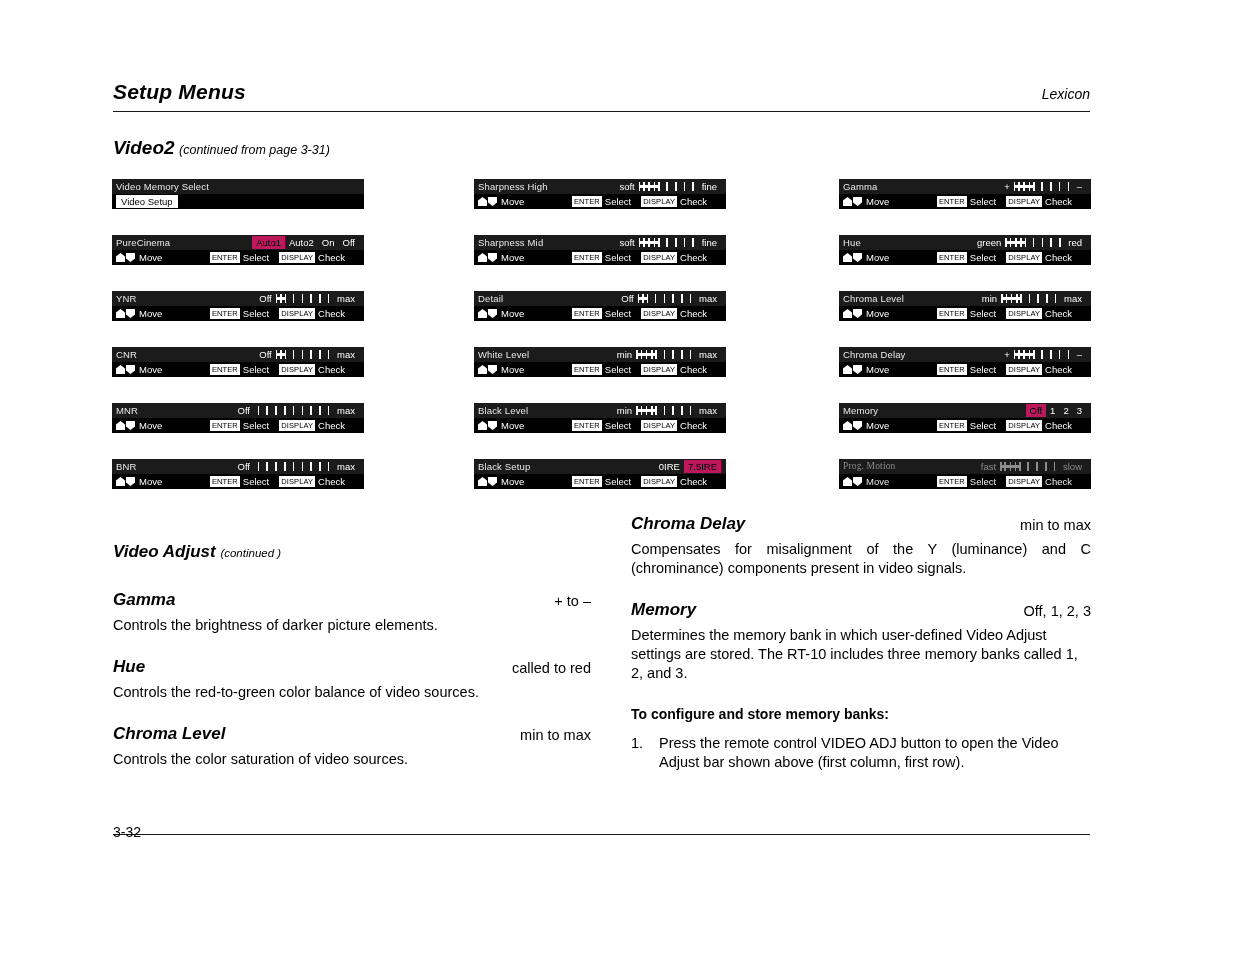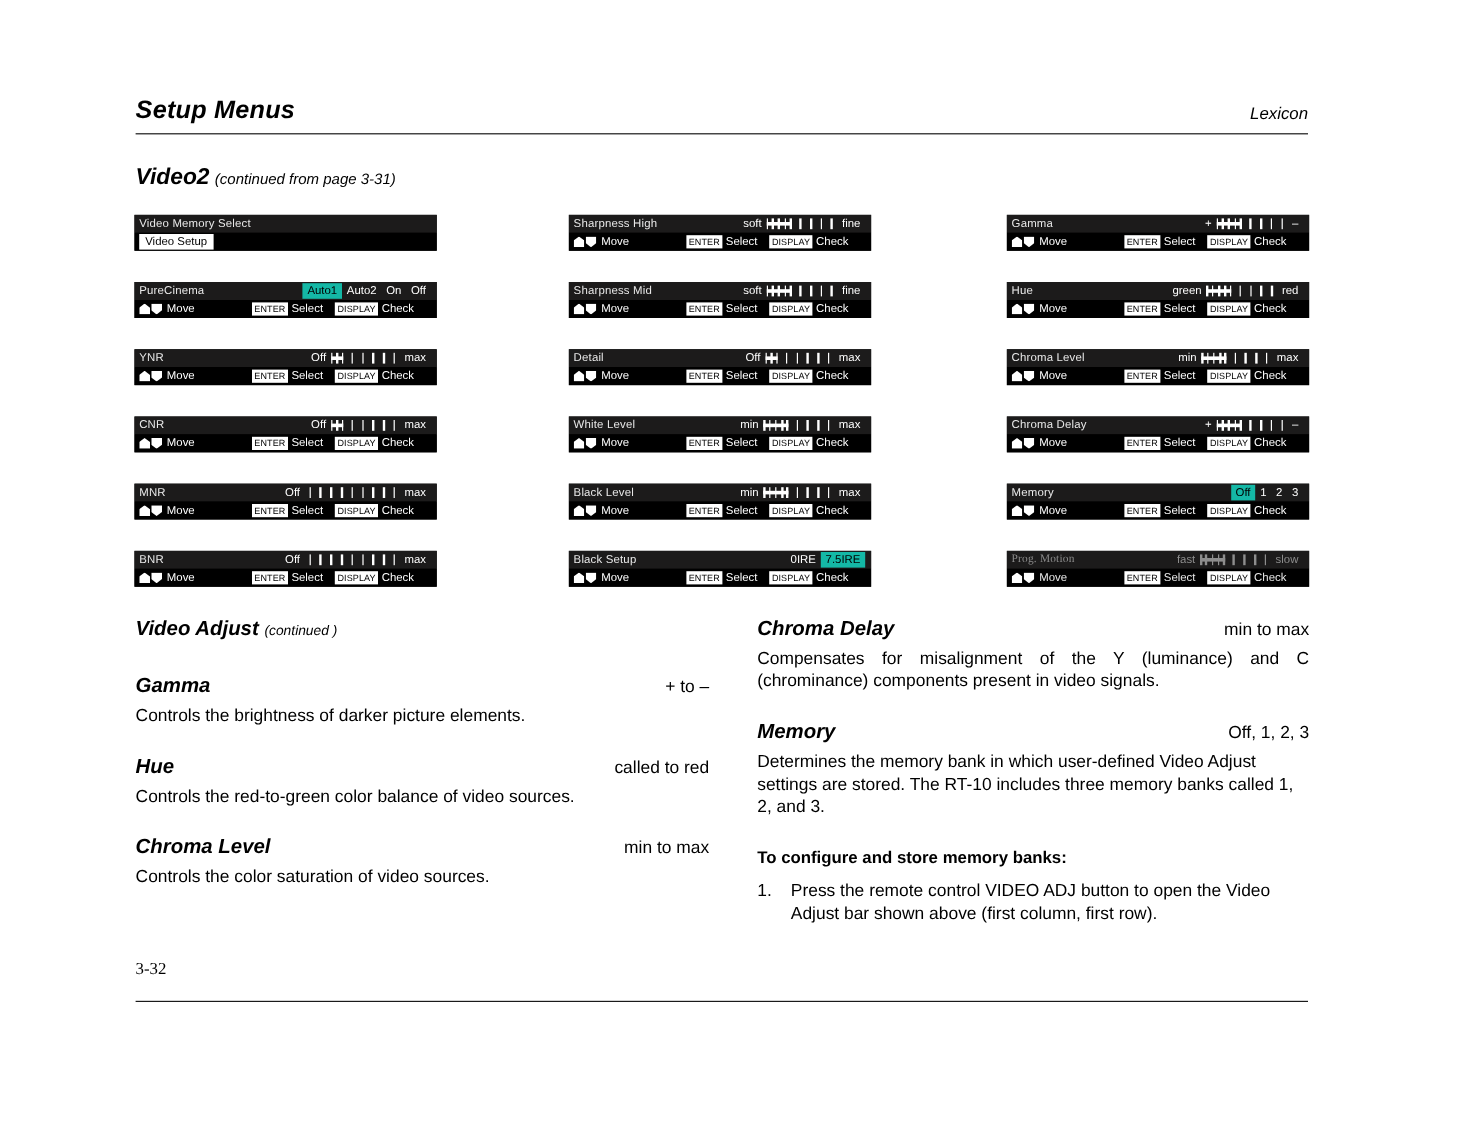"Auto1" .opt.sel { background: #14b8a6 -> #be185d }
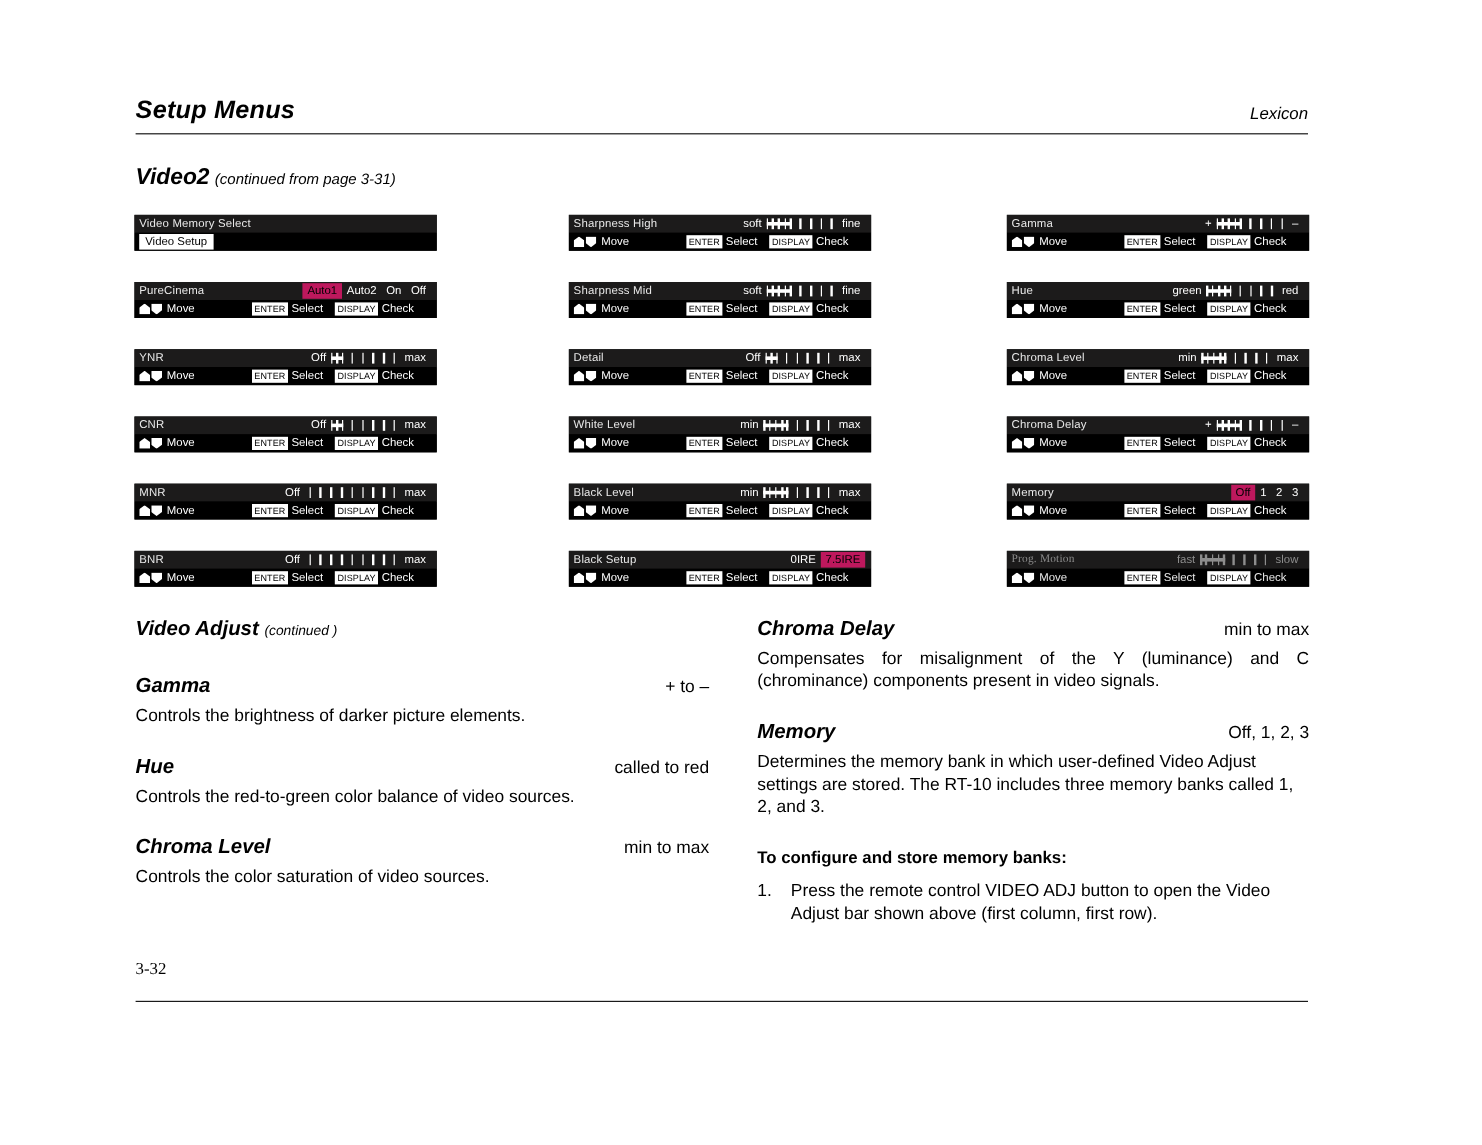"Video Adjust (continued )" .body-col.left { margin-top: none -> 28px }
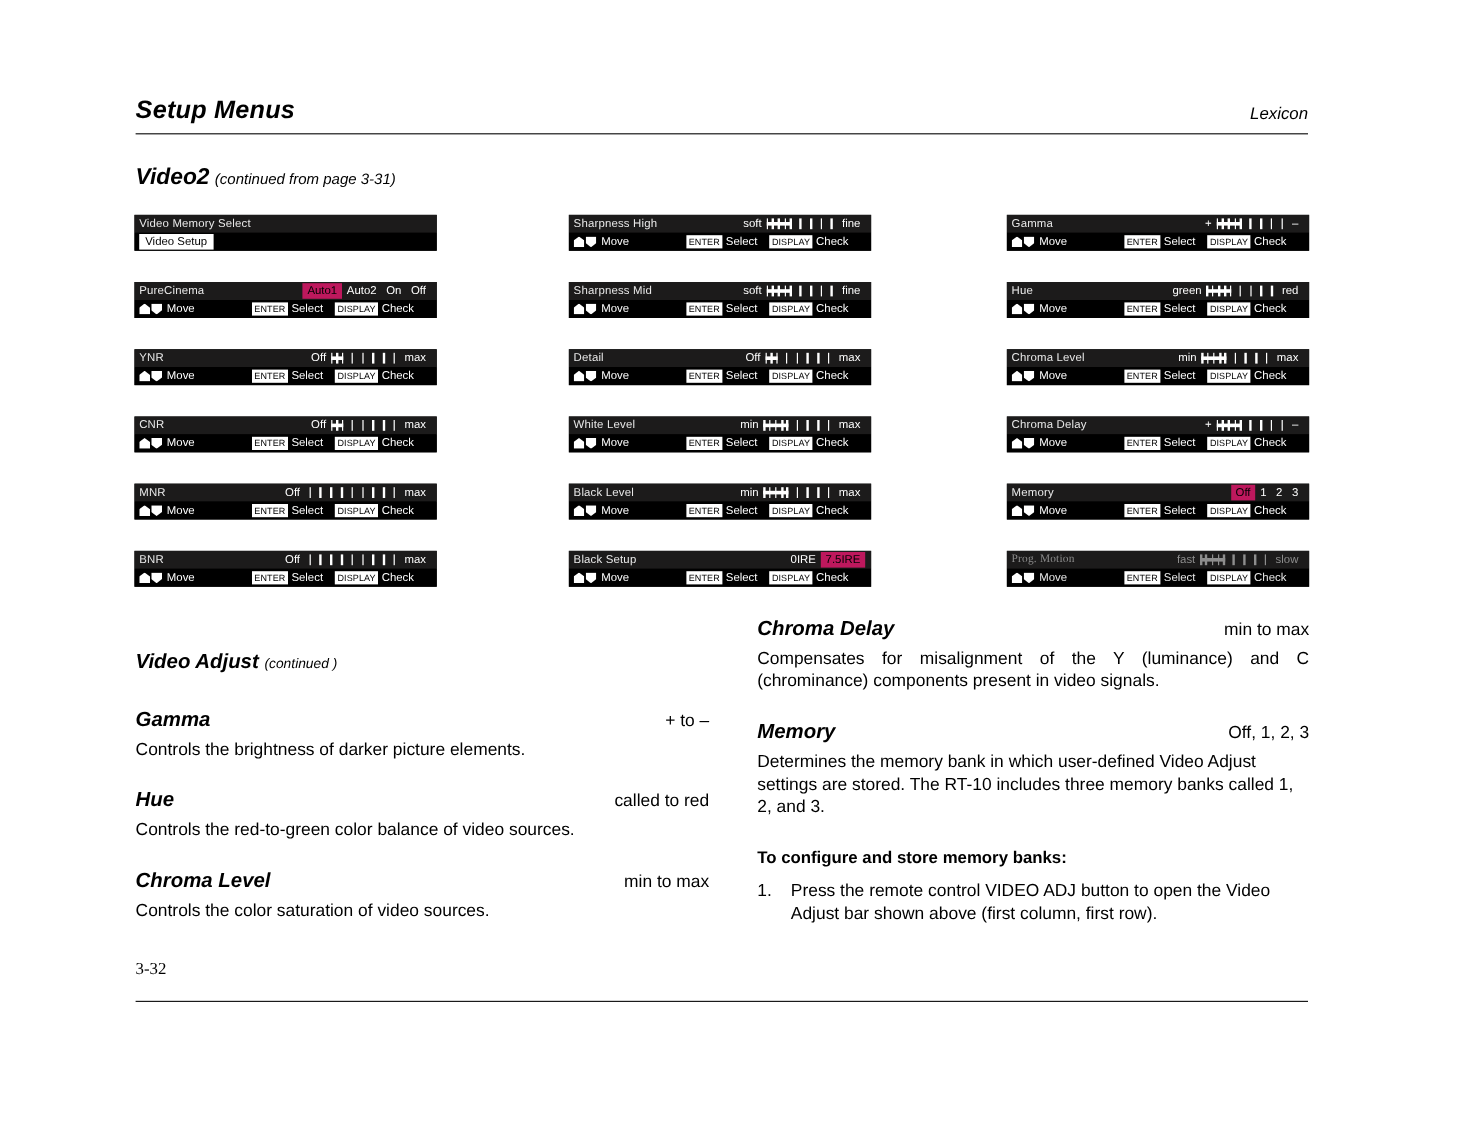"3-32" .pgnum { font-family: Liberation Serif, serif -> none; top: 801px -> 824px }
